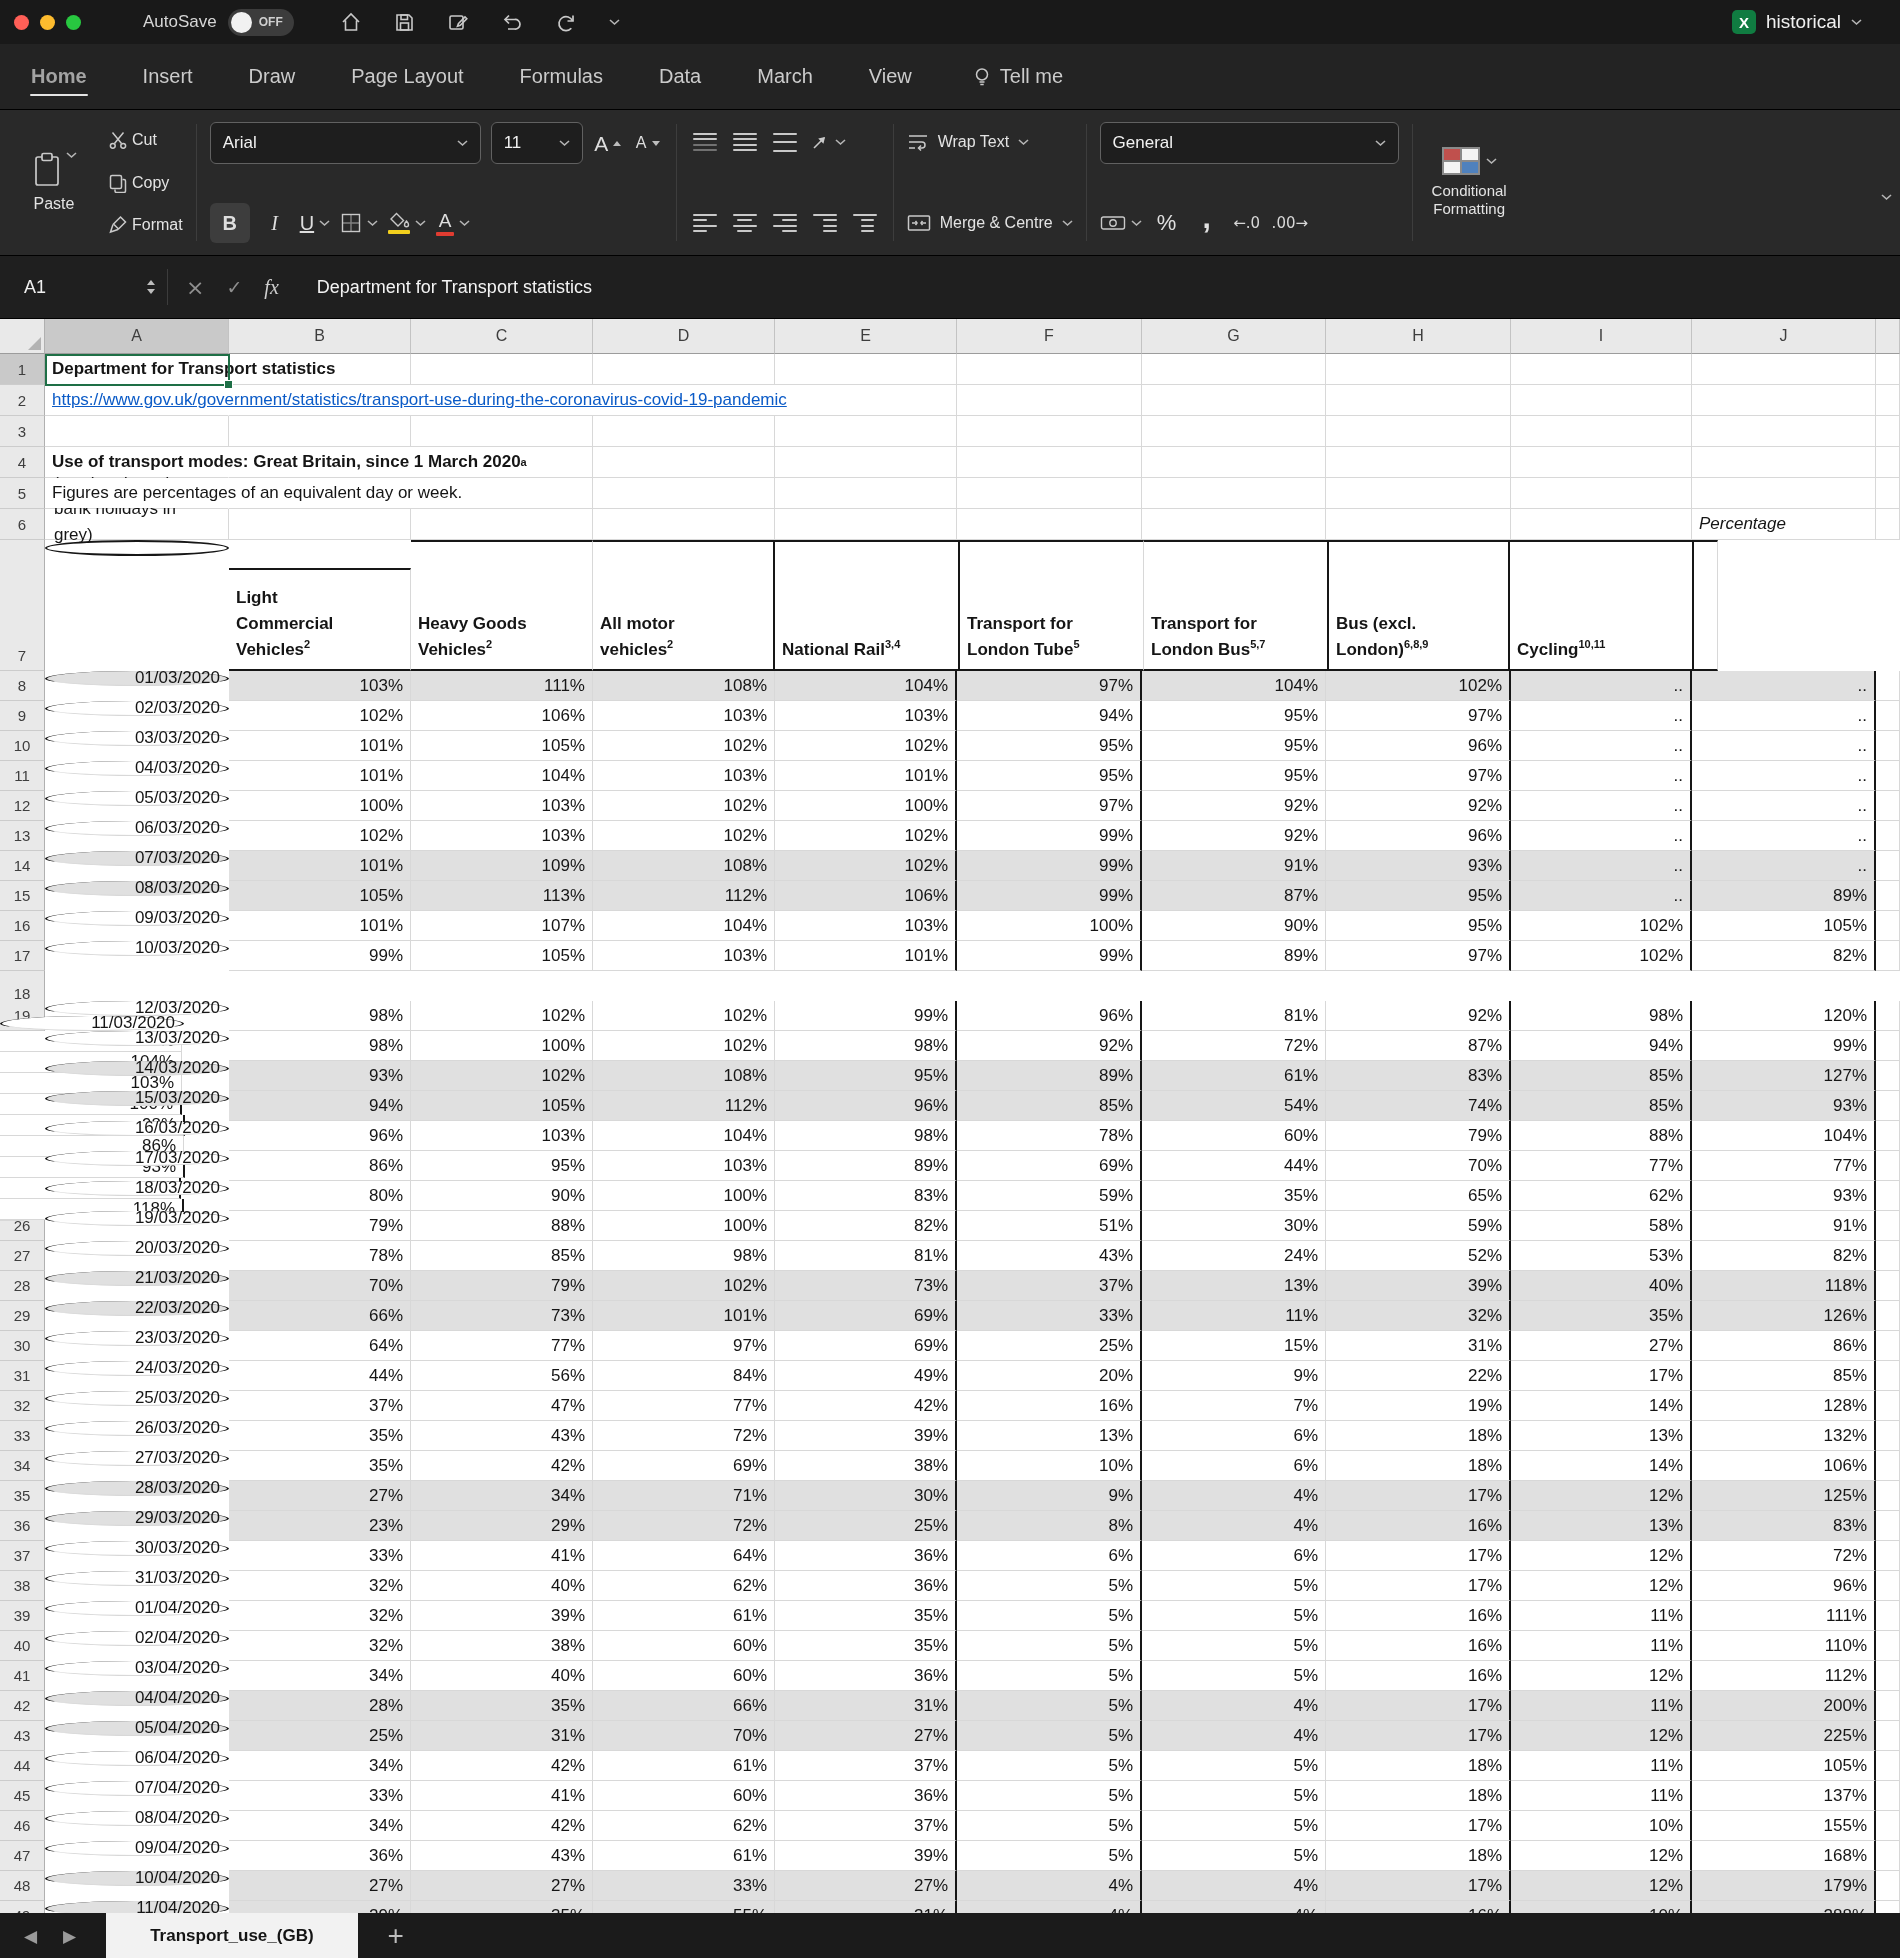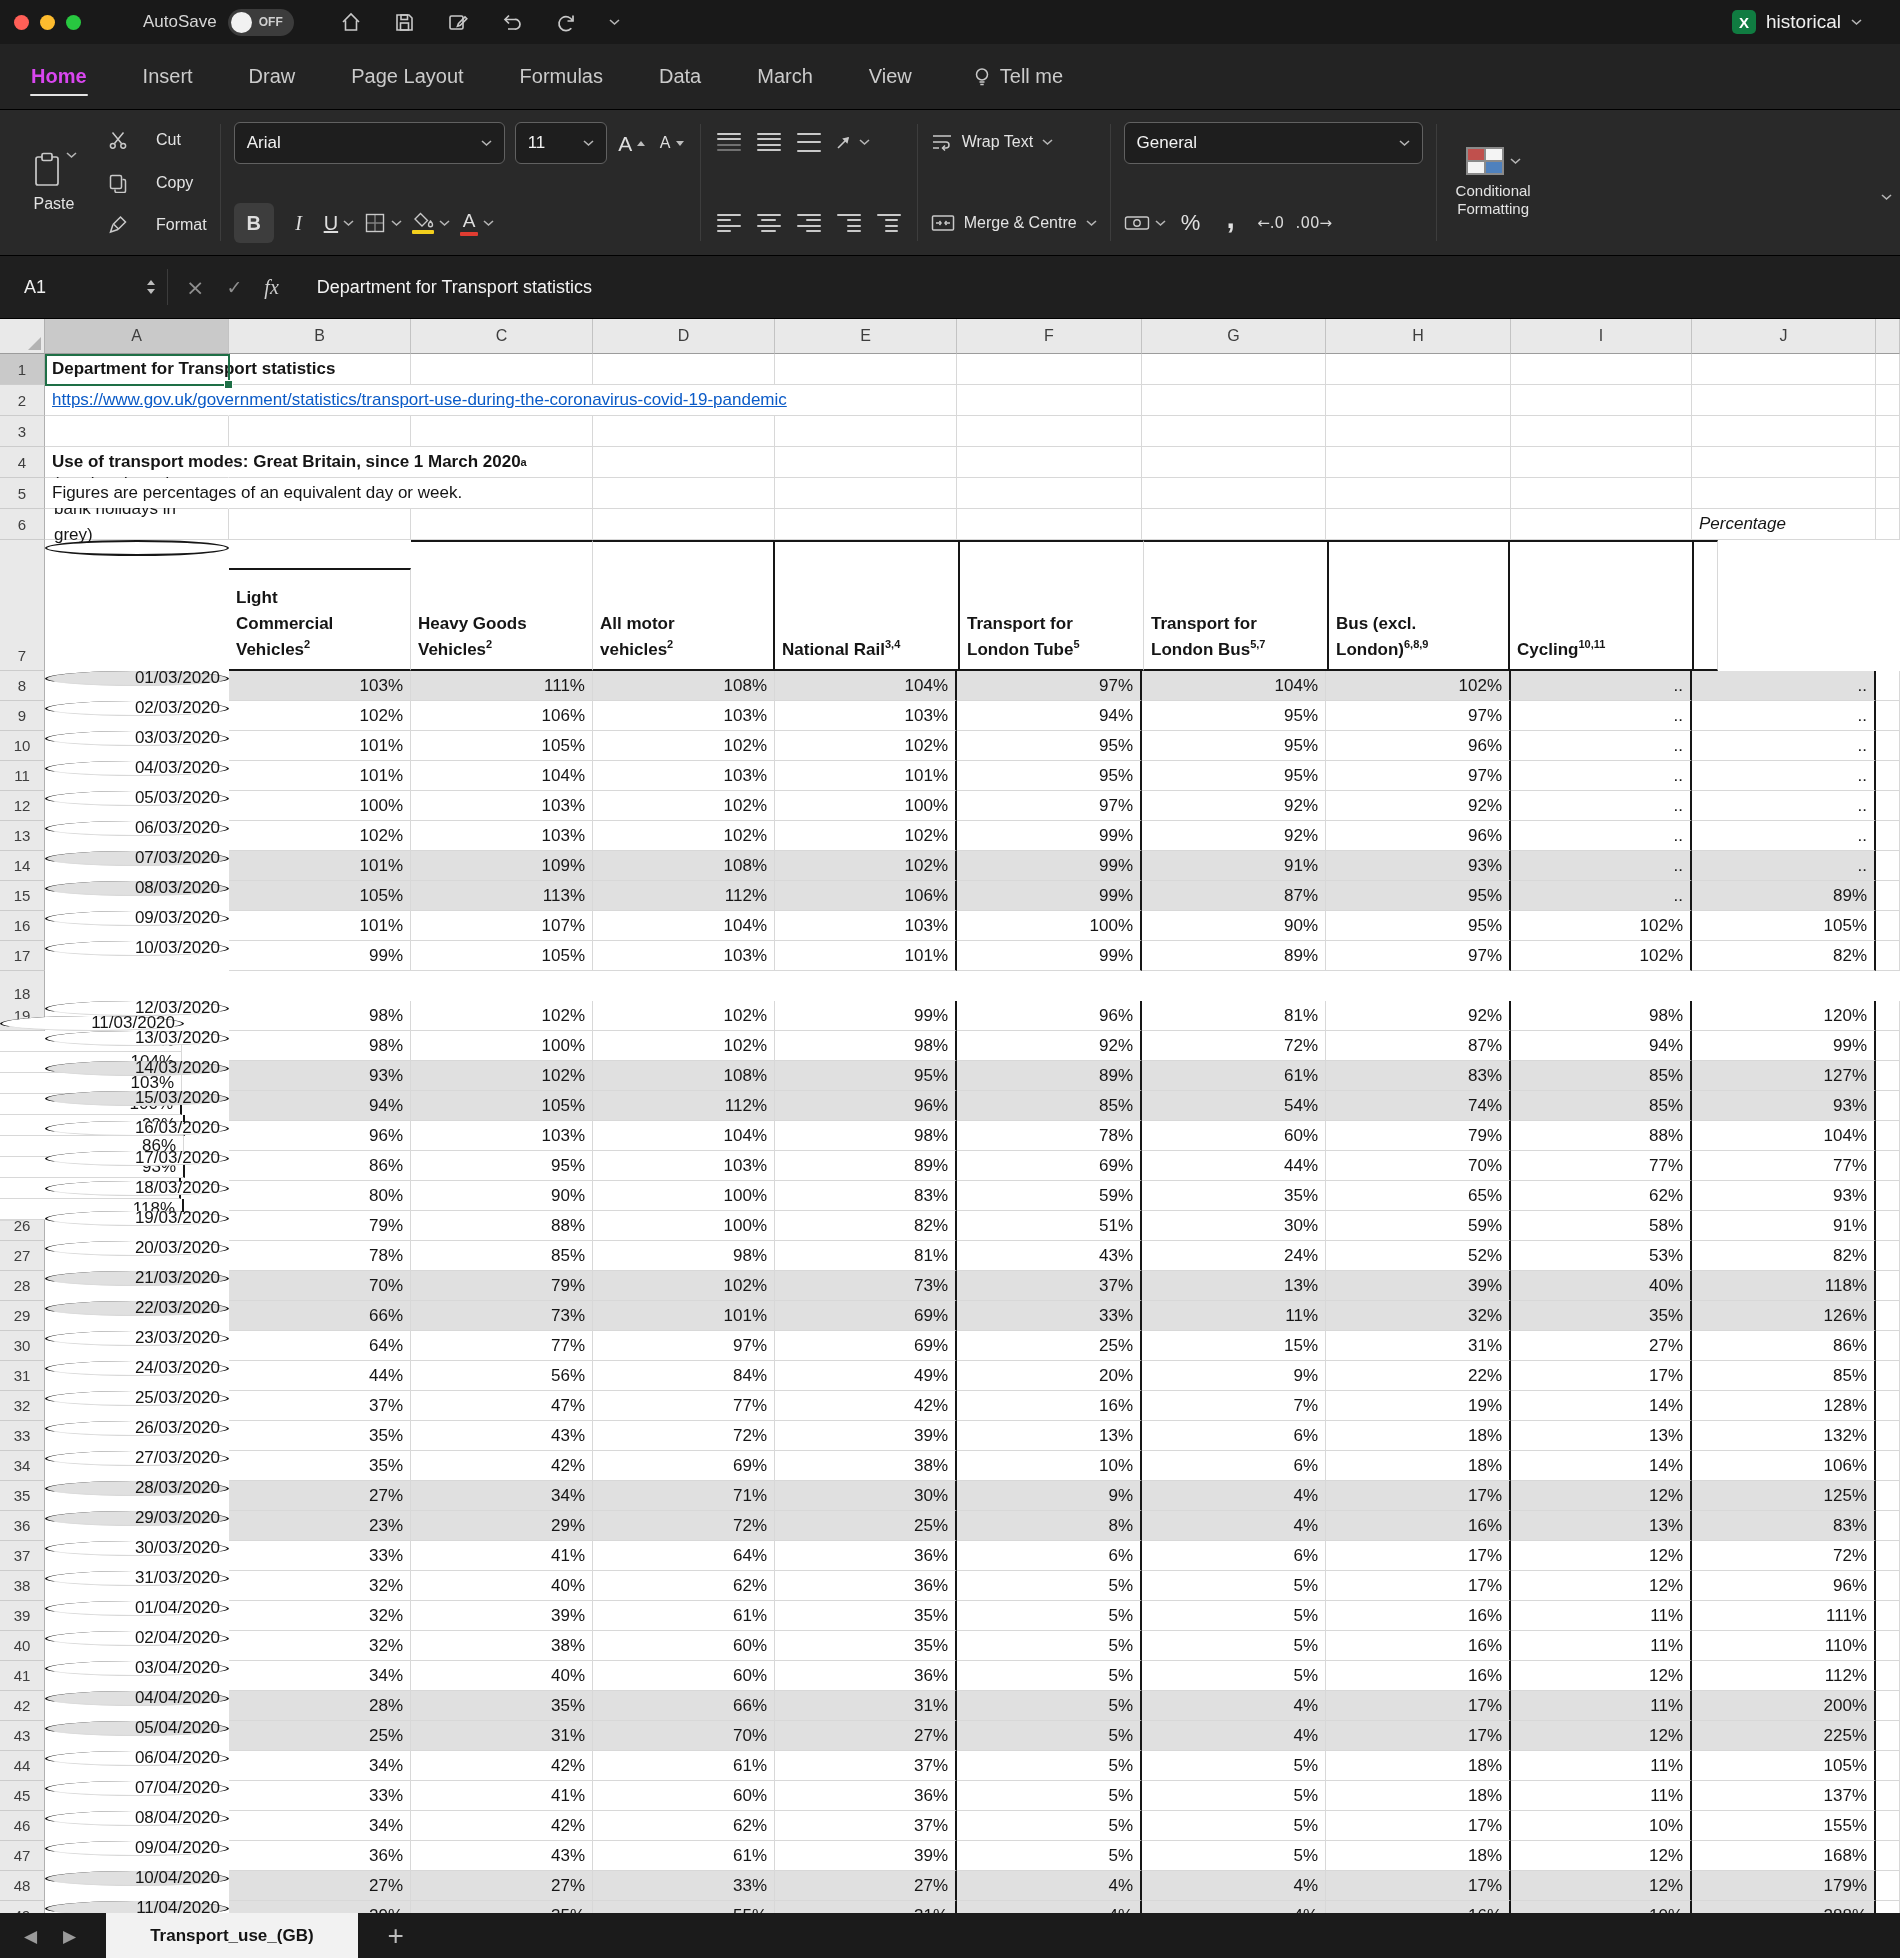"Home" .tab.active { color: #d946ef -> #a3a3a3 }
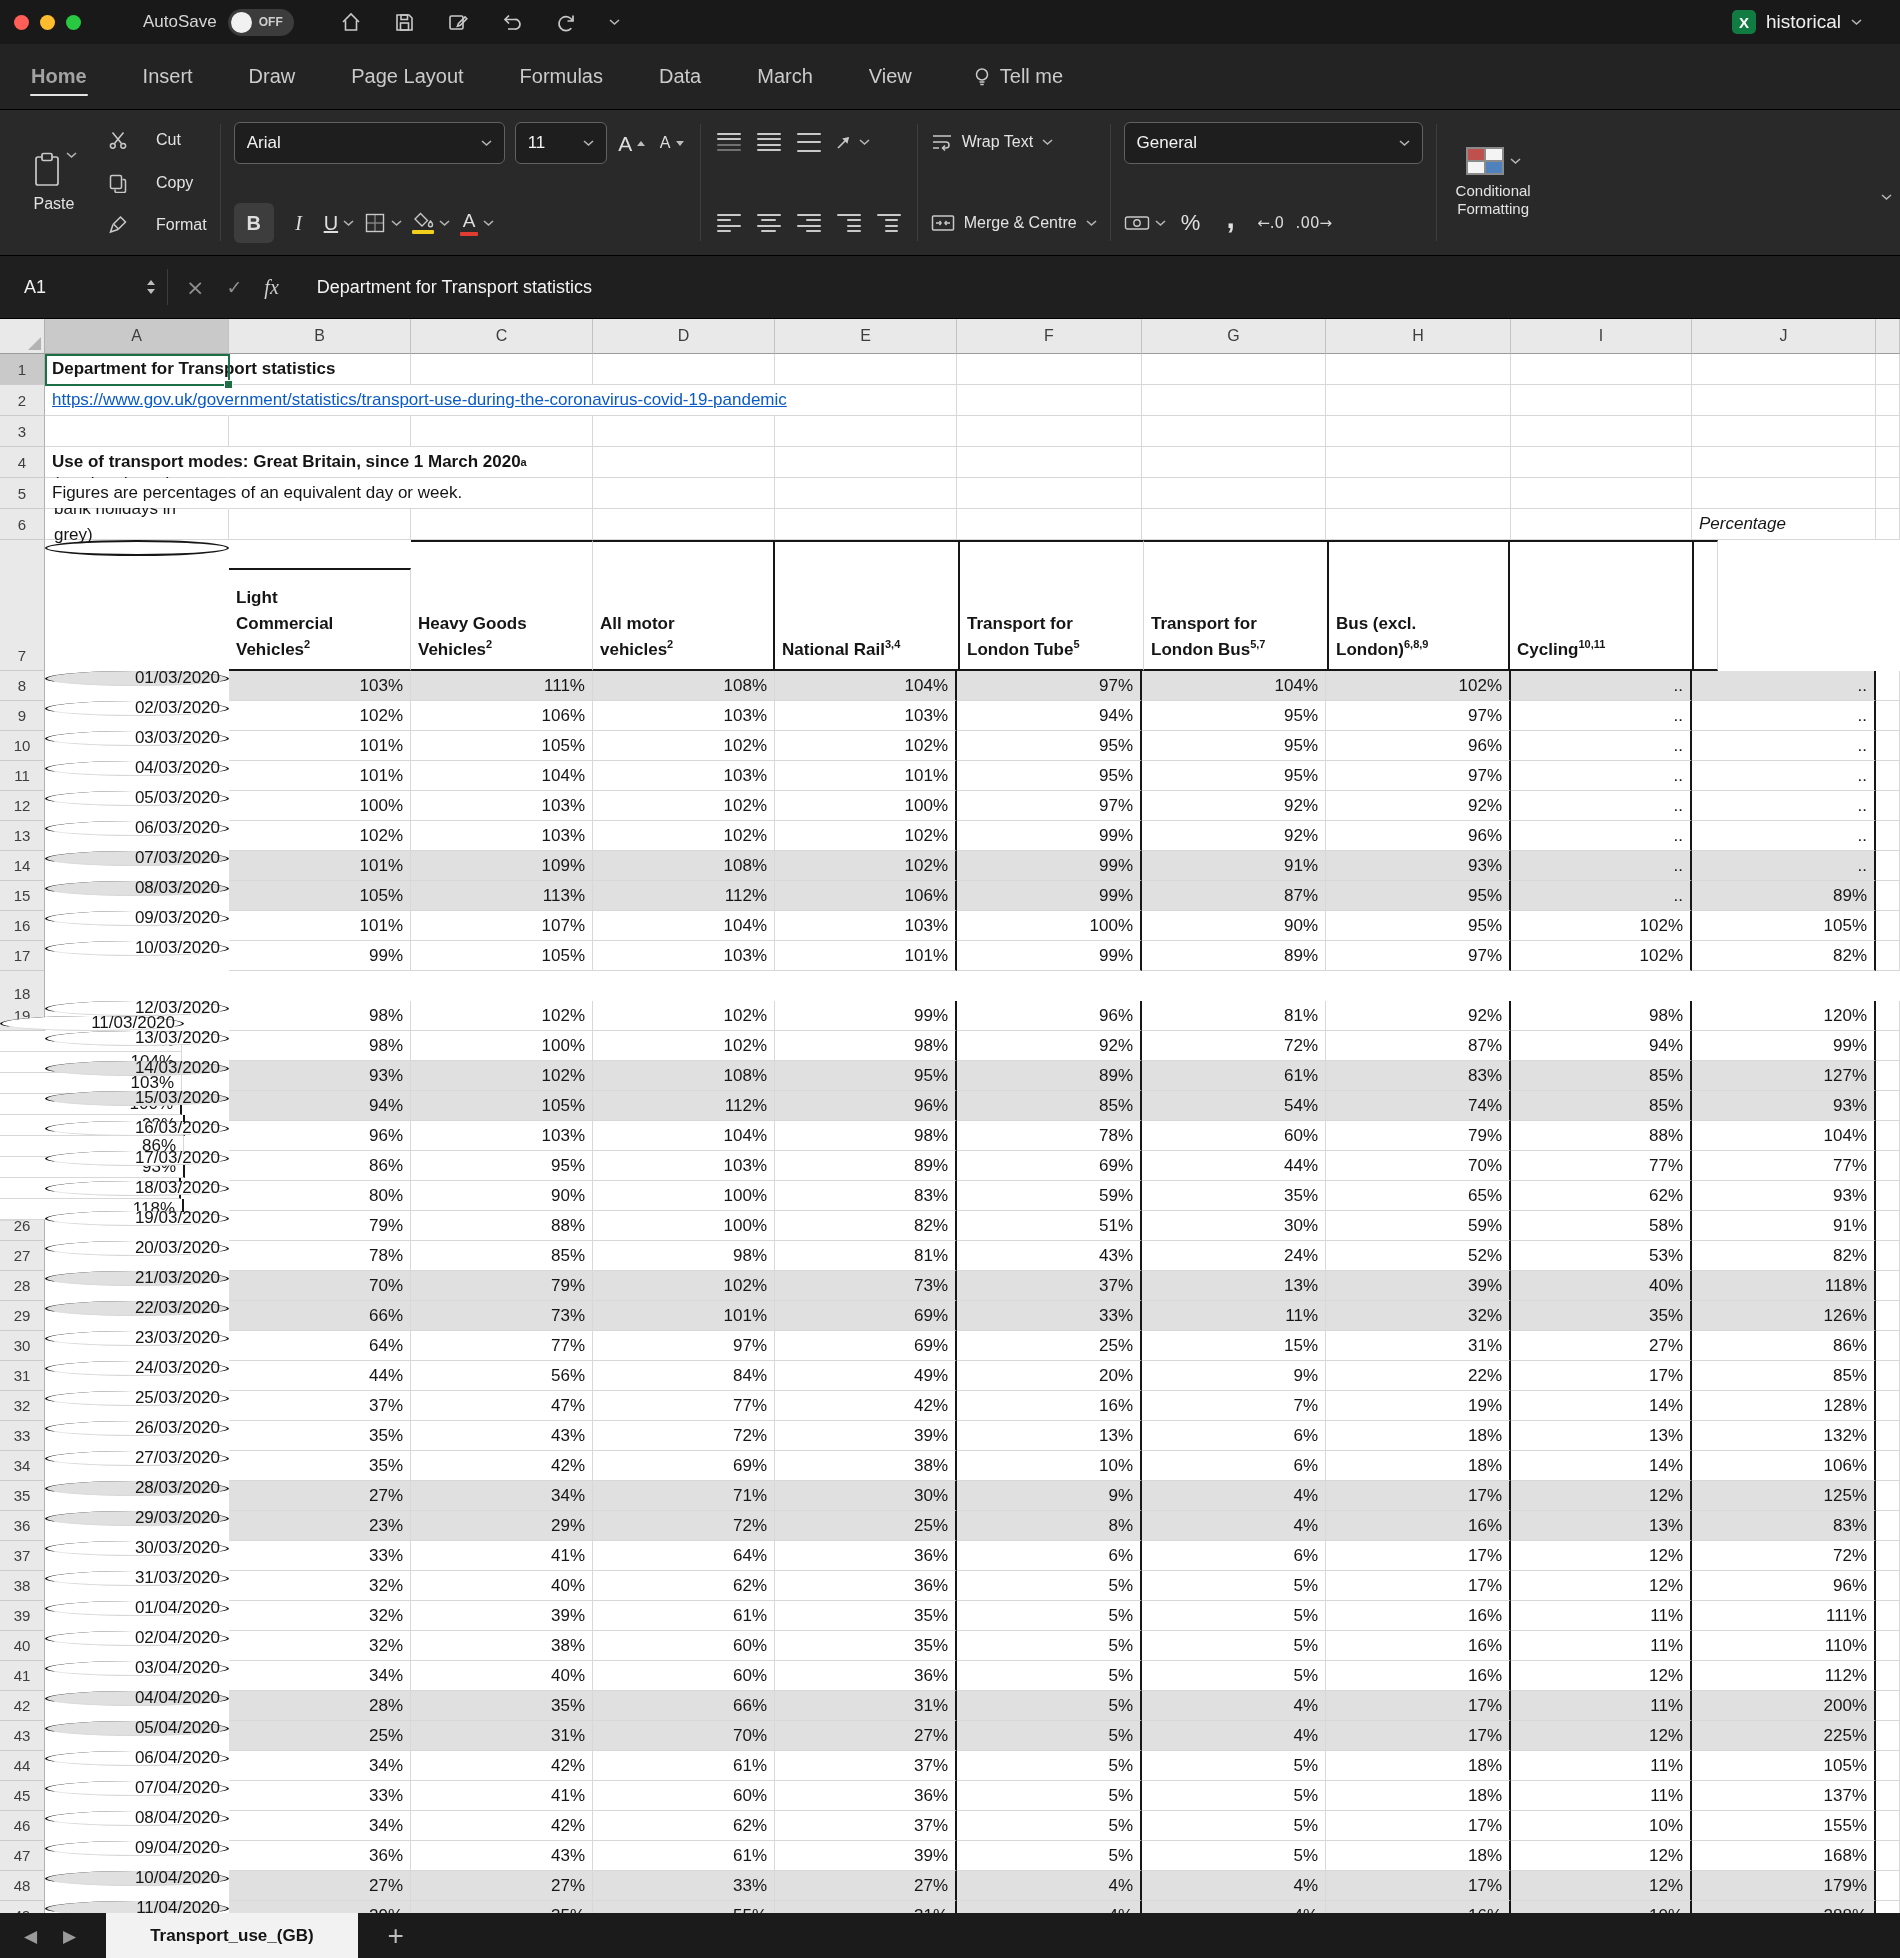"Cut" .stack .item { gap: 28px -> 4px }
